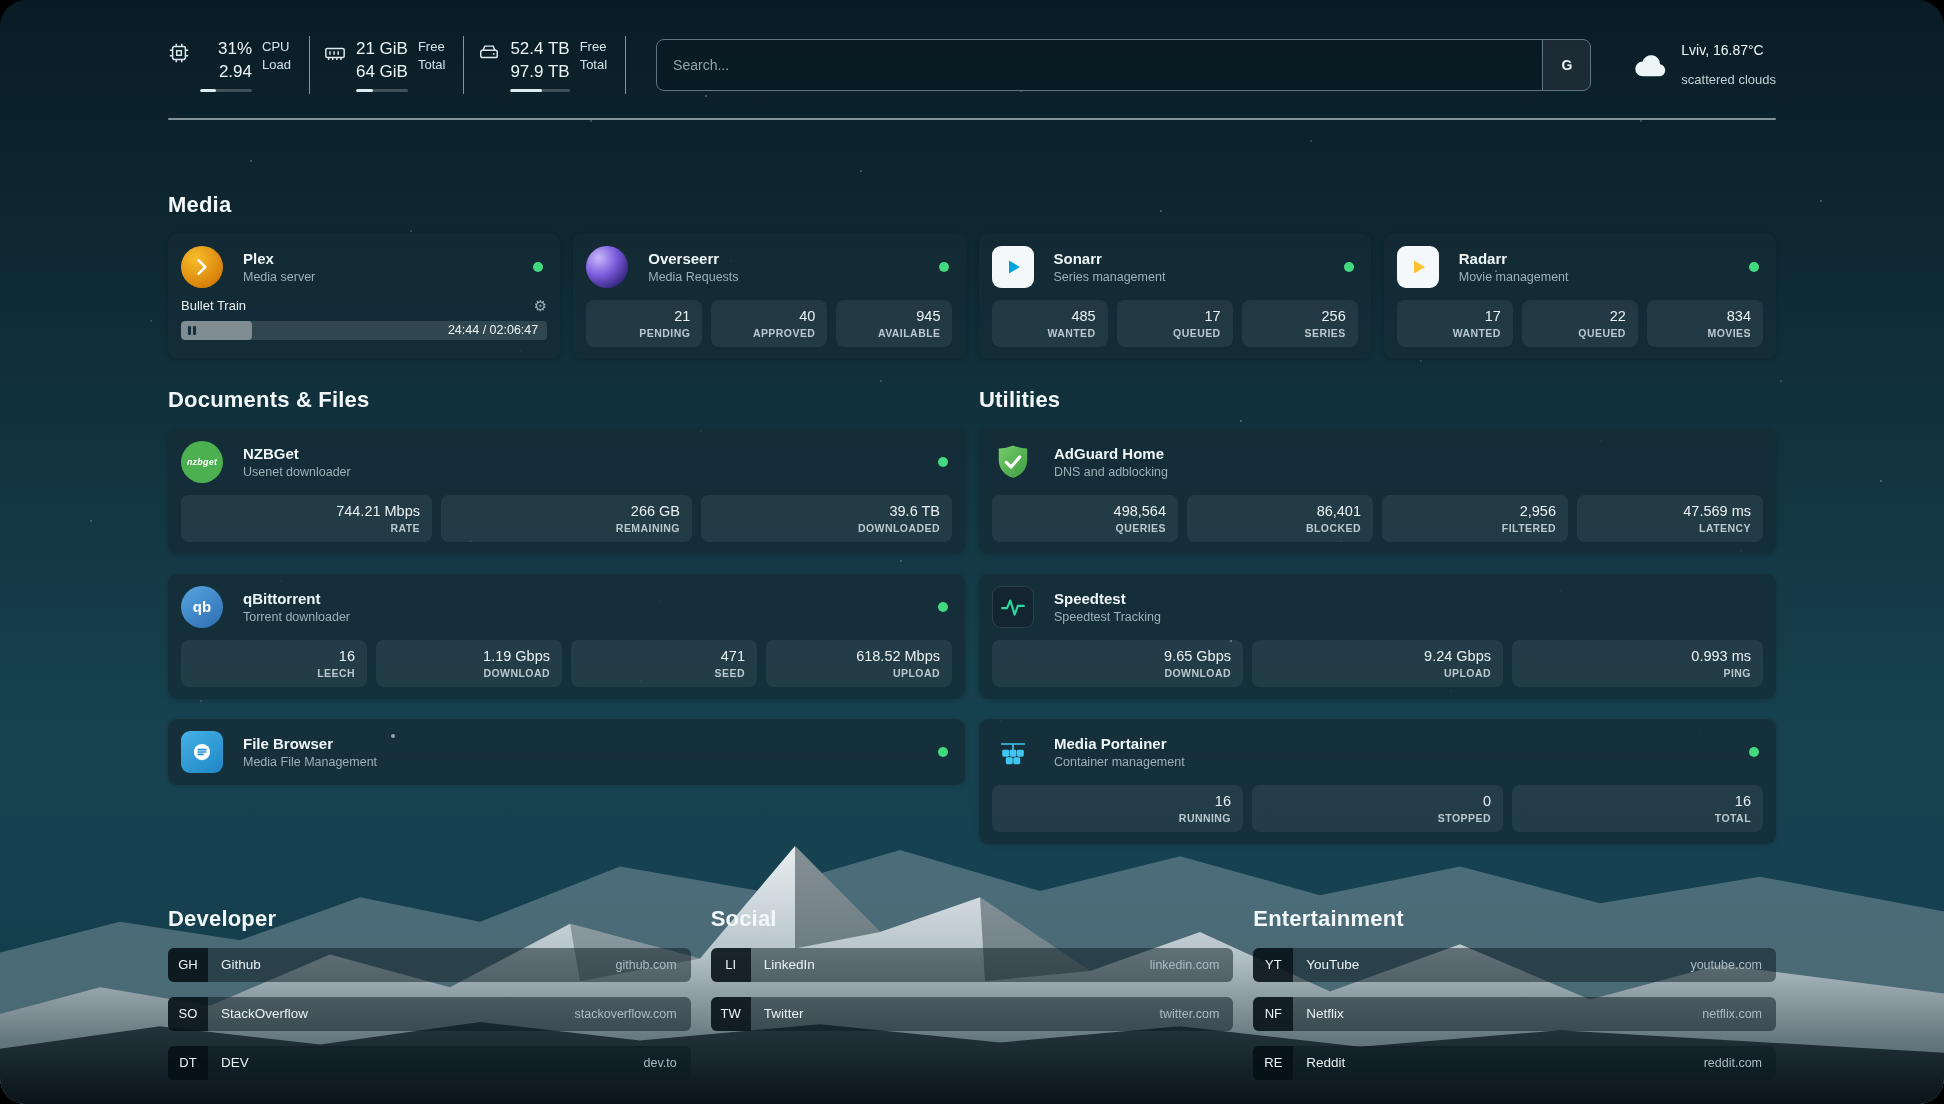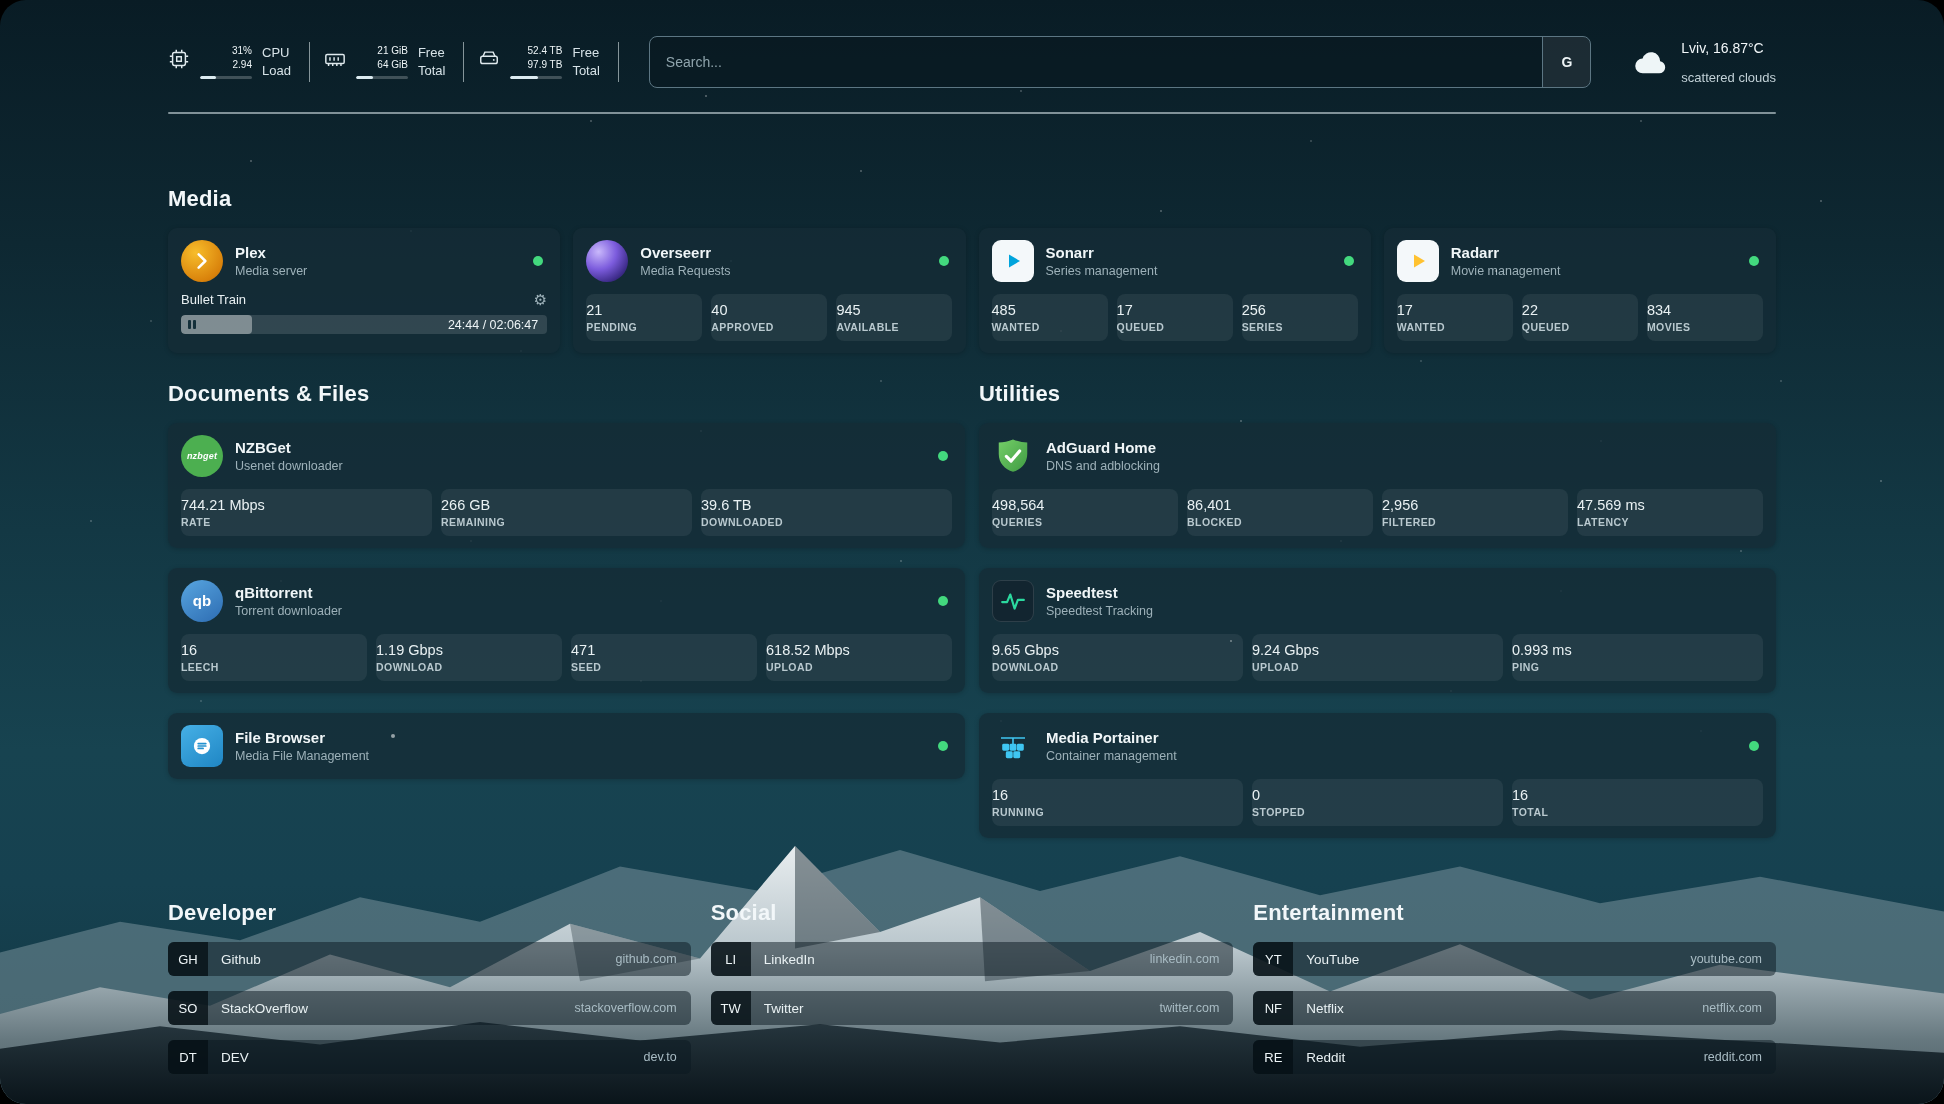"31%" .res-vals { font-size: 10px -> 17px }
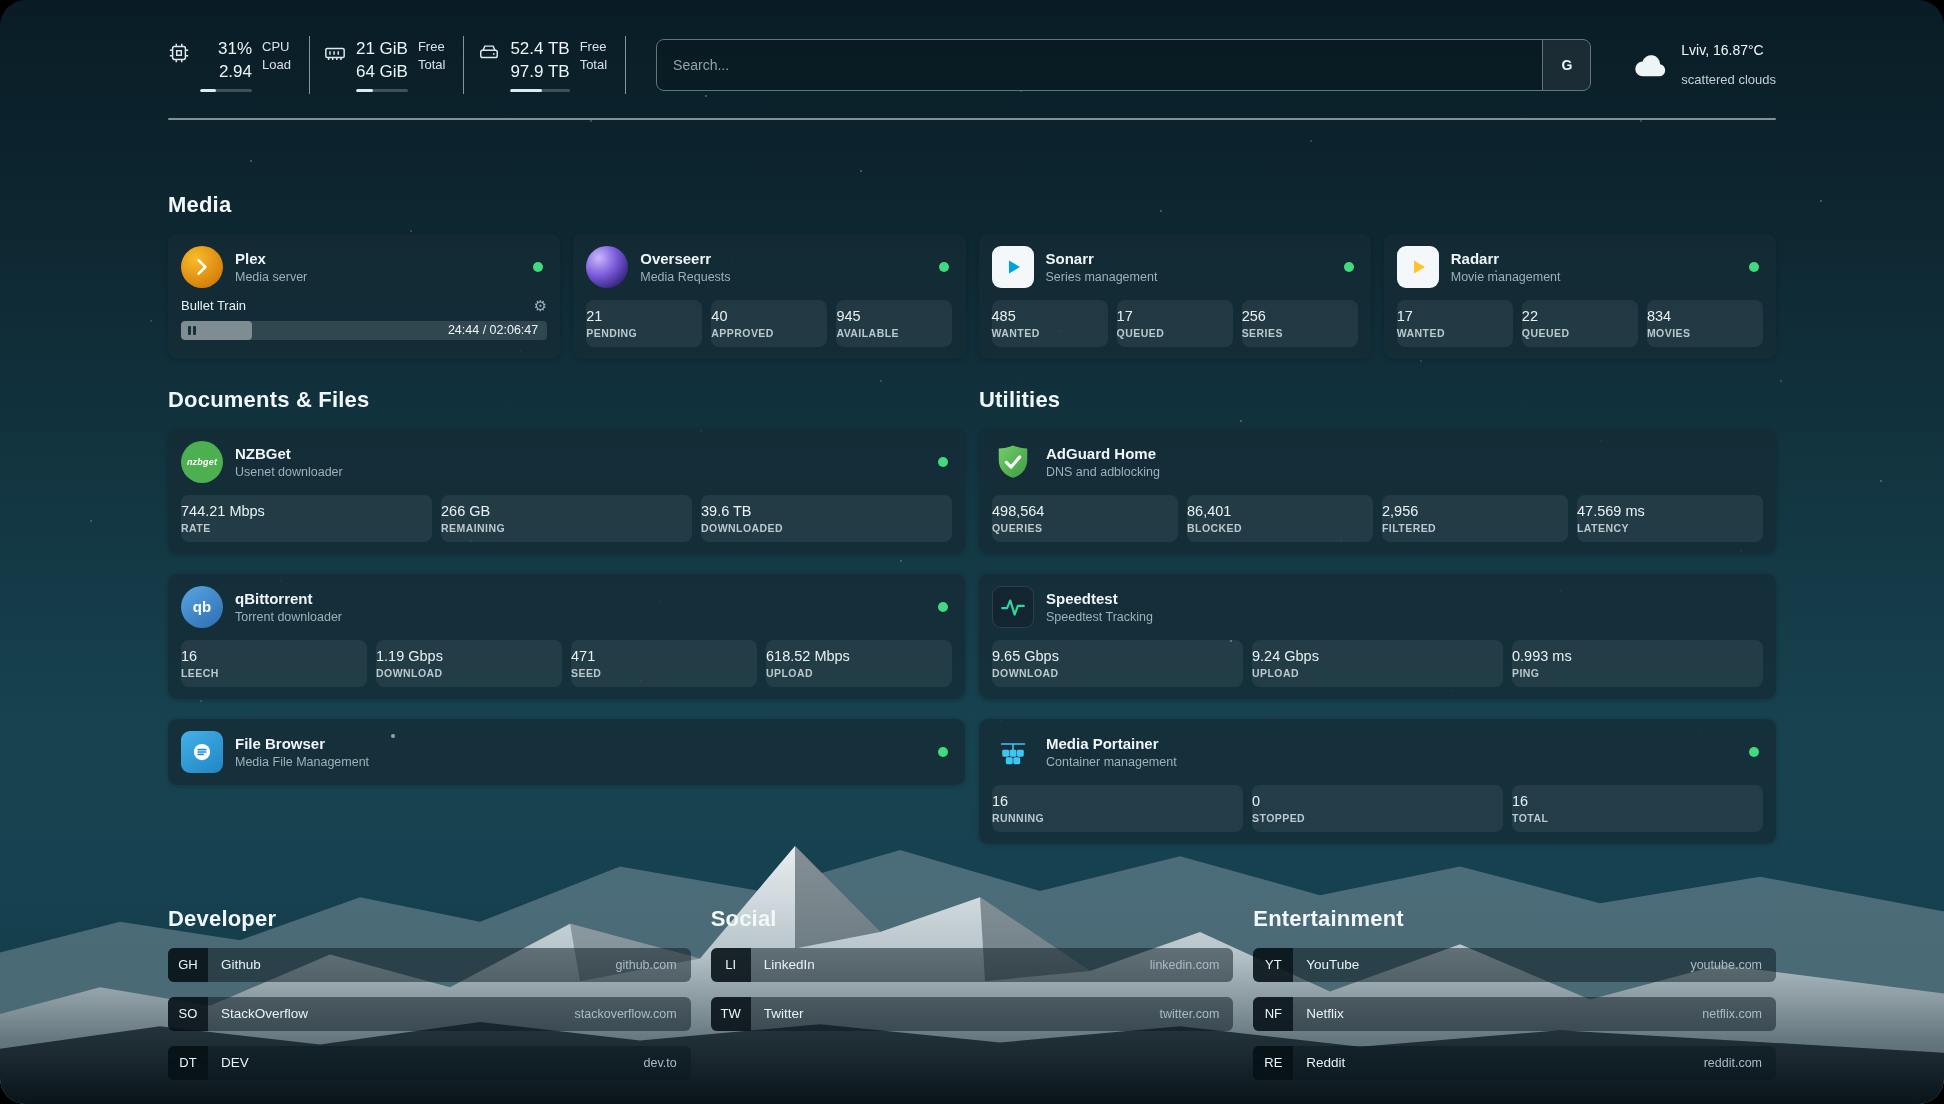"Plex" .card-header { gap: 12px -> 20px }
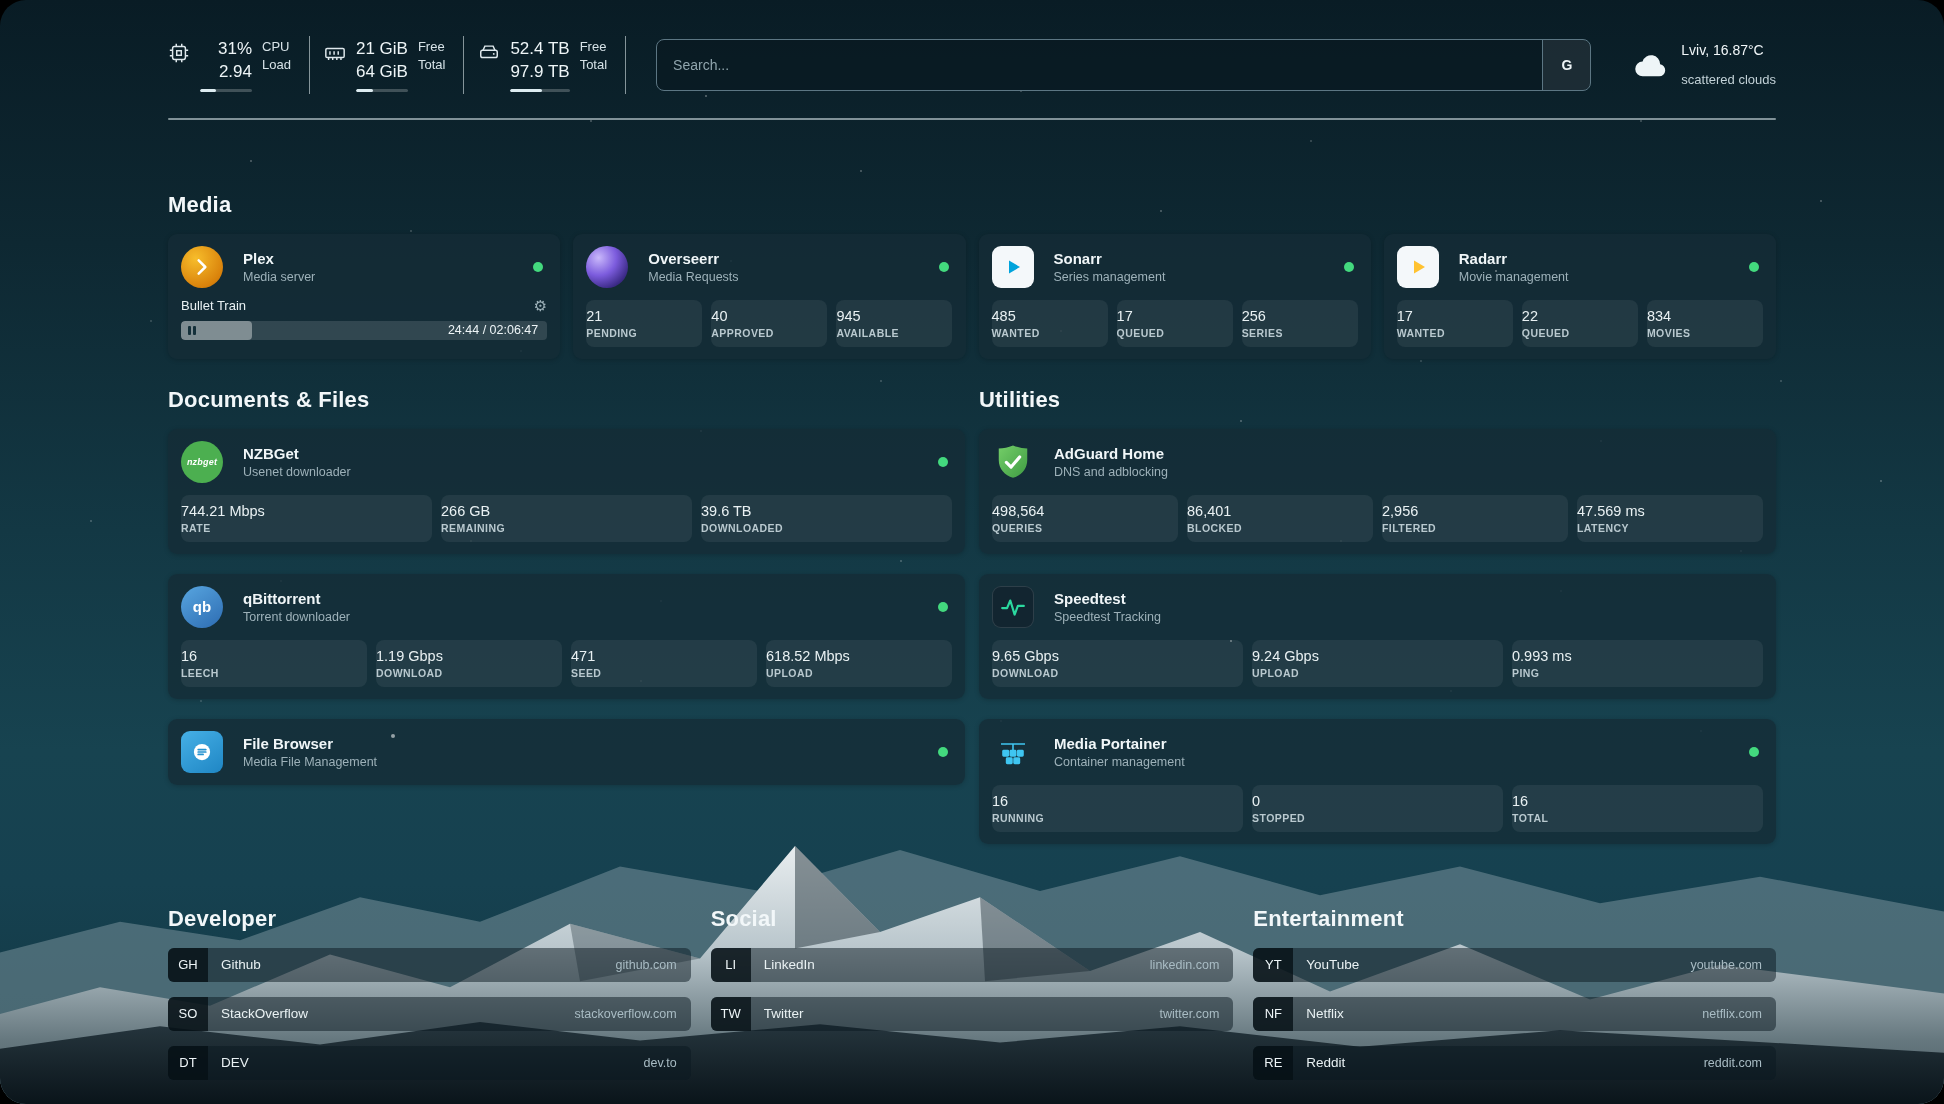"21" .stat { padding: 8px 0 -> 8px 12px; text-align: left -> right }
